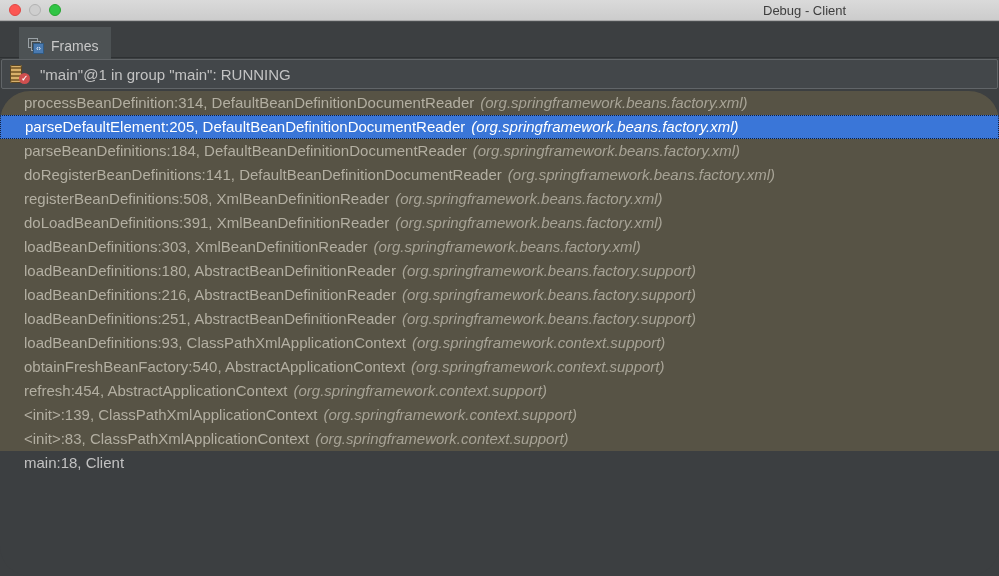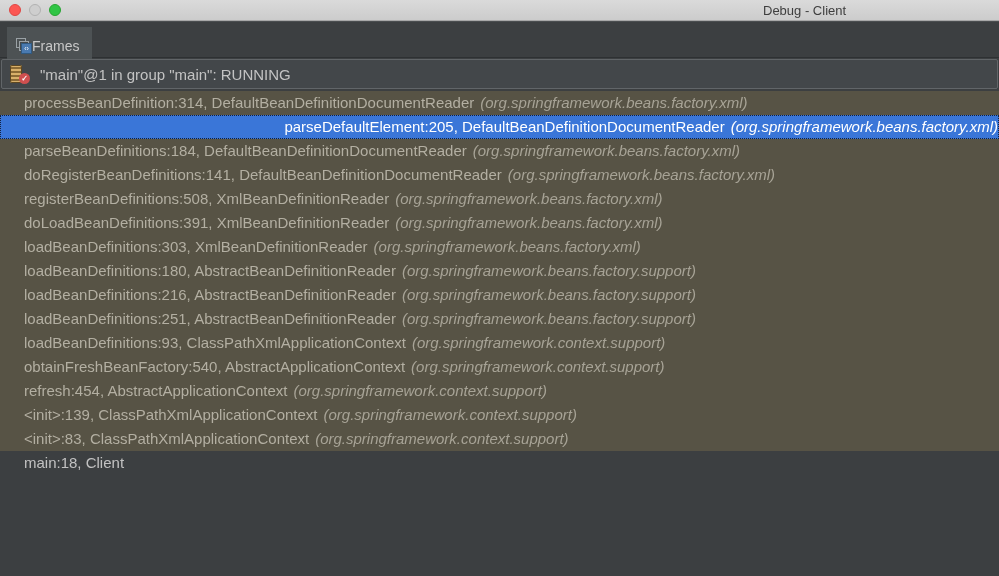"Frames" .tab { gap: none -> 7px; left: 7px -> 19px }
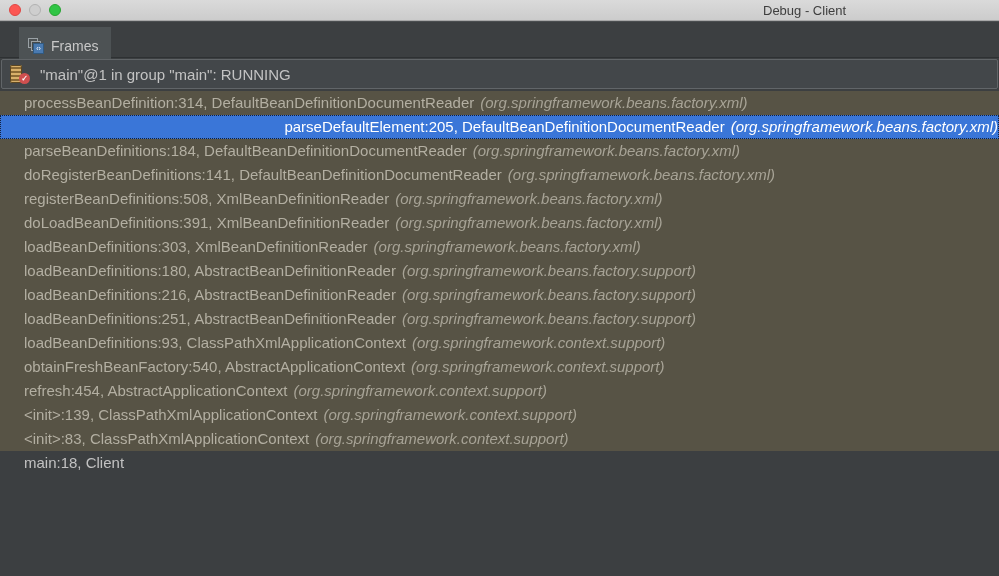"processBeanDefinition:314," .frames-list { border-radius: none -> 30px }
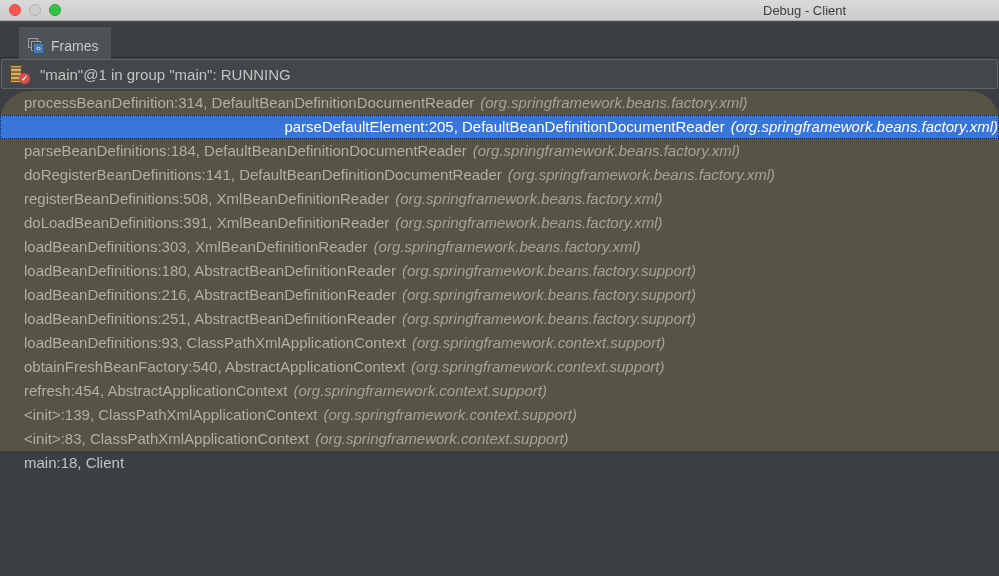"parseDefaultElement:205," .frame-row.selected { text-align: right -> none }
